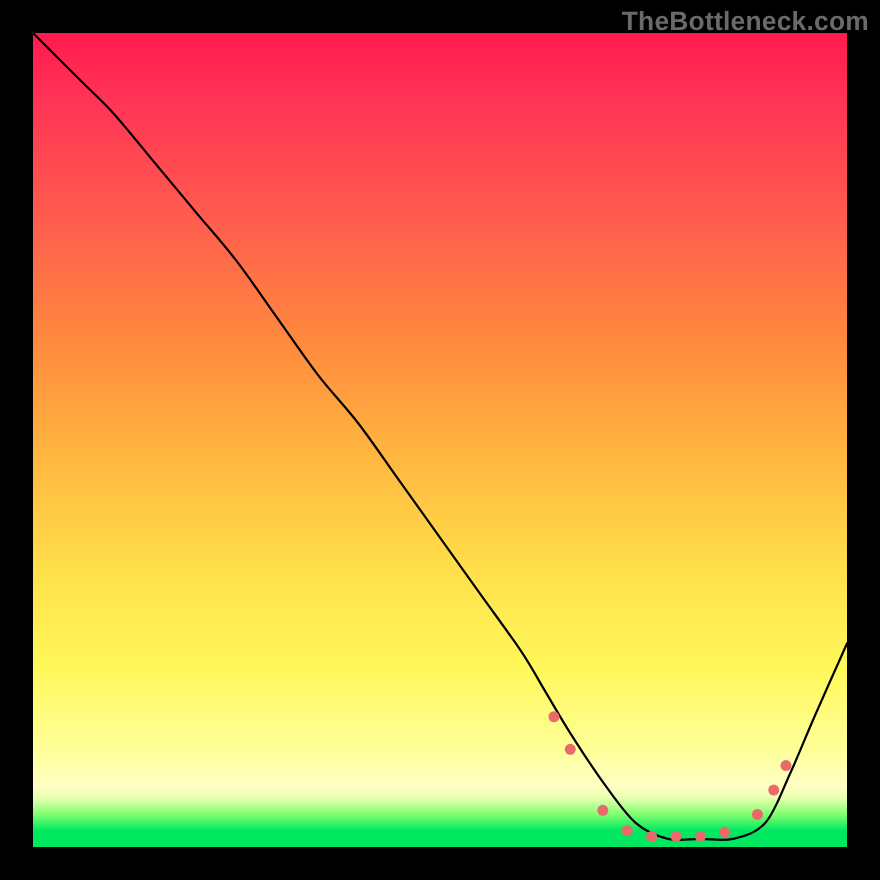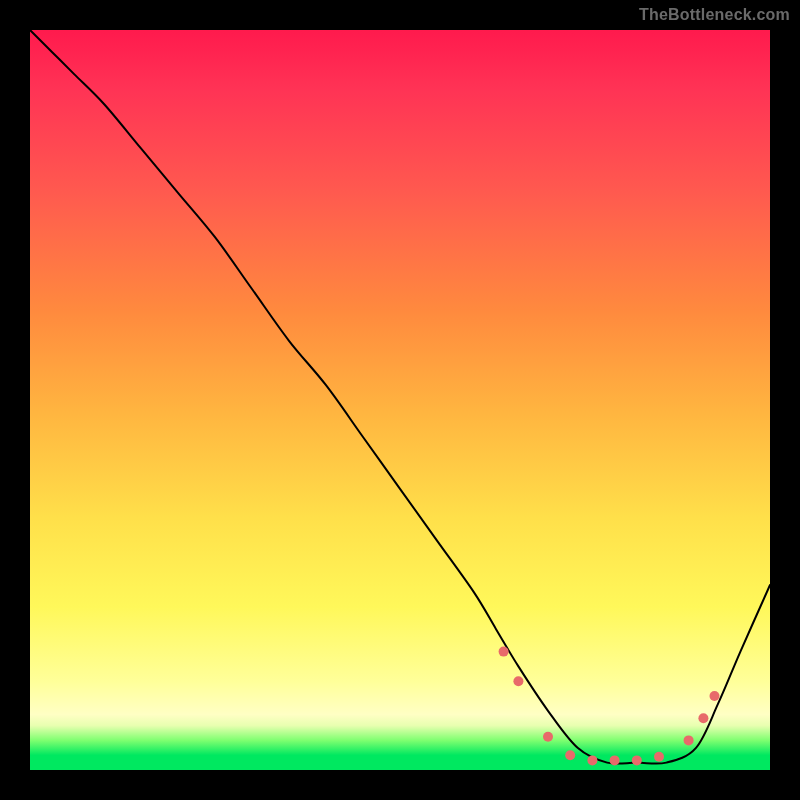"TheBottleneck.com" .watermark { font-size: 16px -> 24px }
